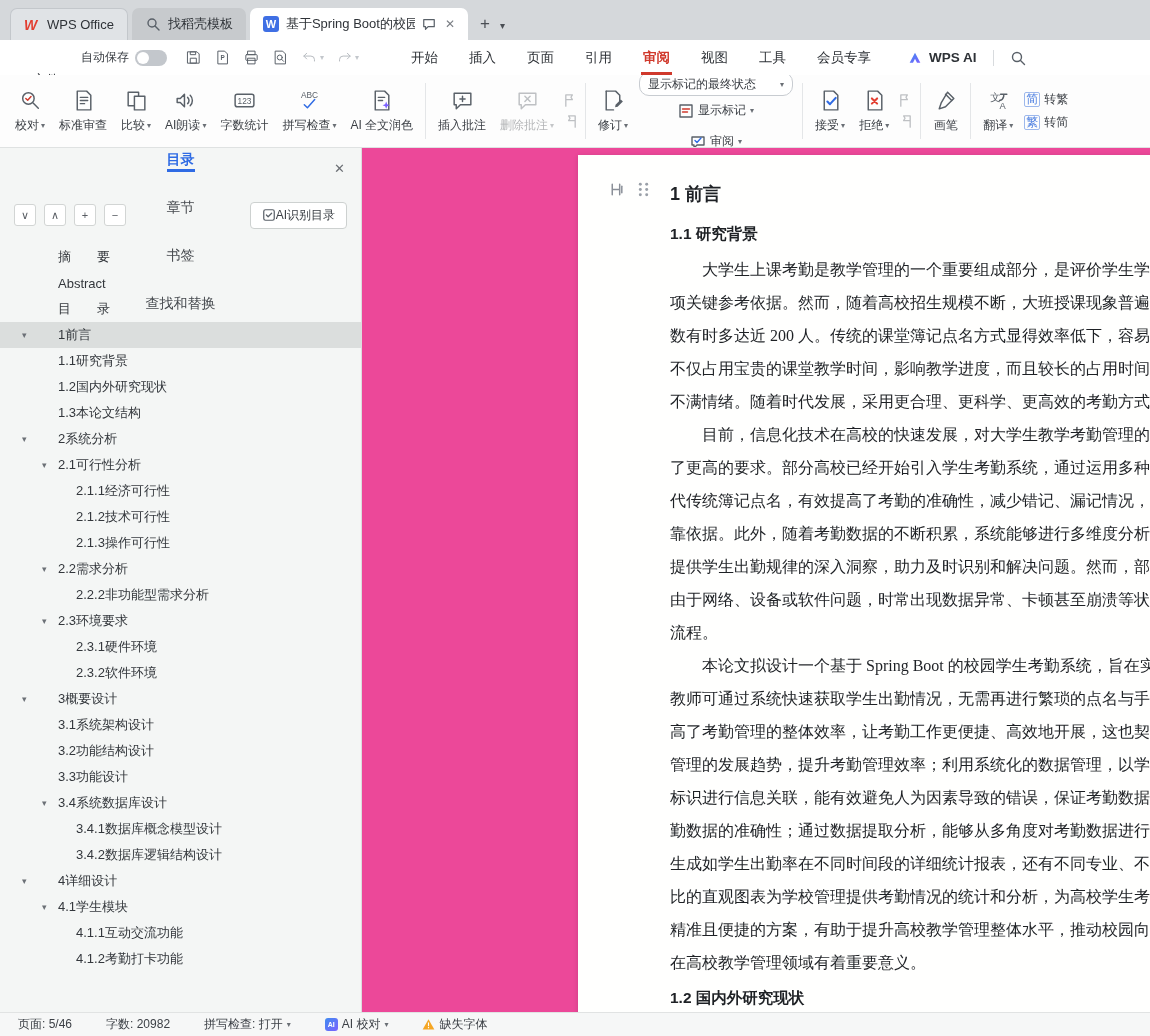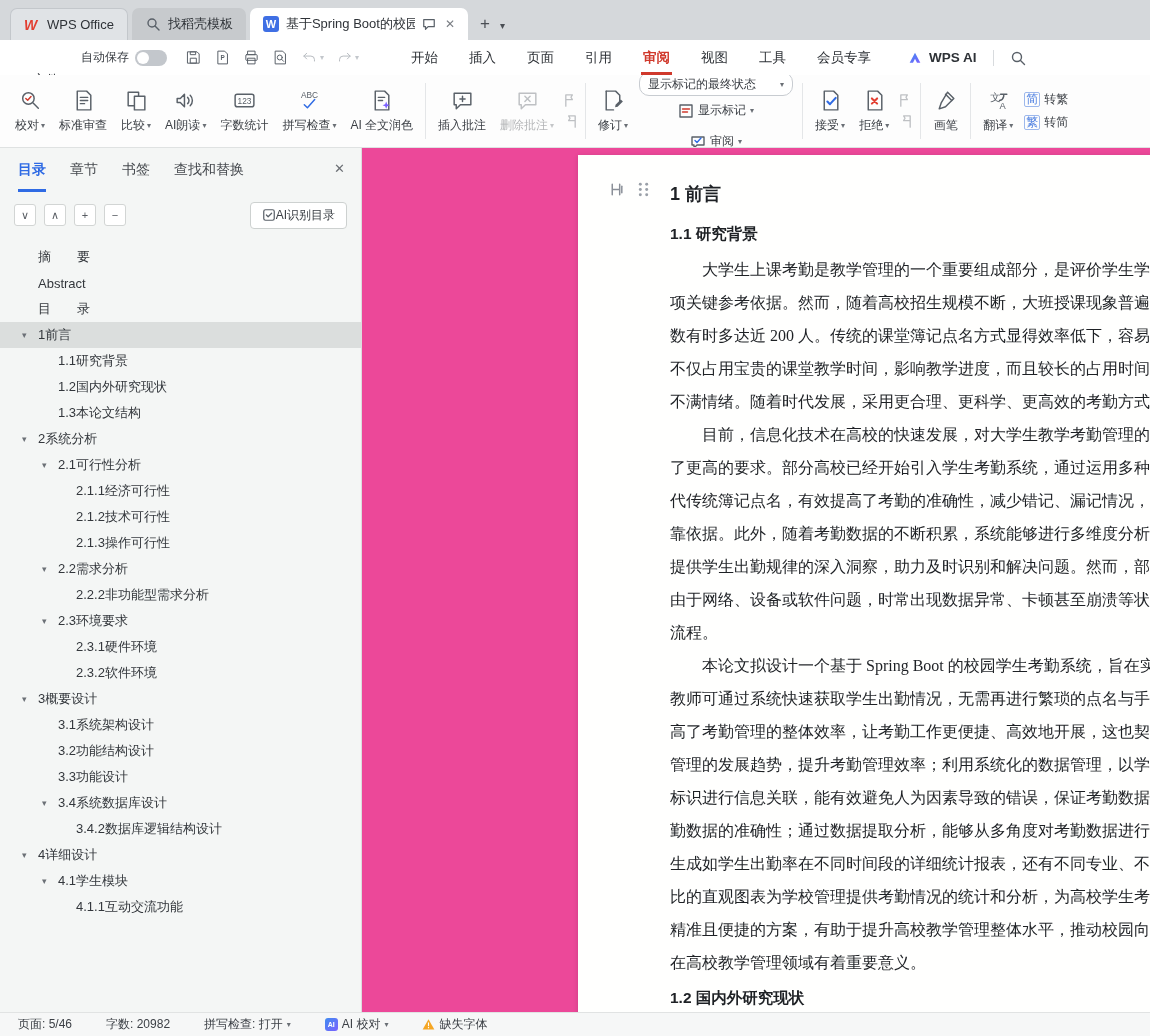"目录" div.side-tabs { flex-direction: none -> column }
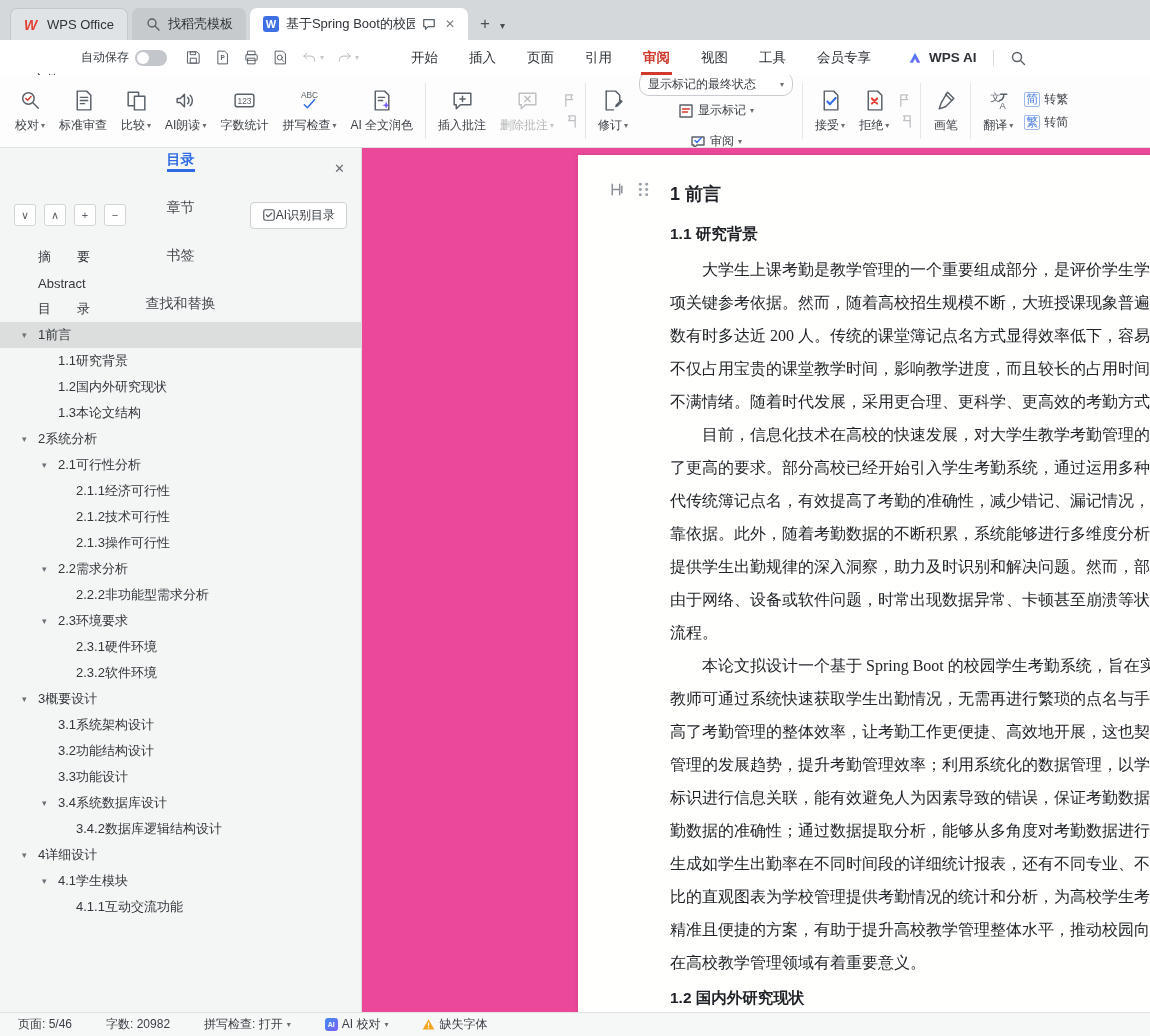"摘 要" .toc-item { padding-left: 38px -> 58px }
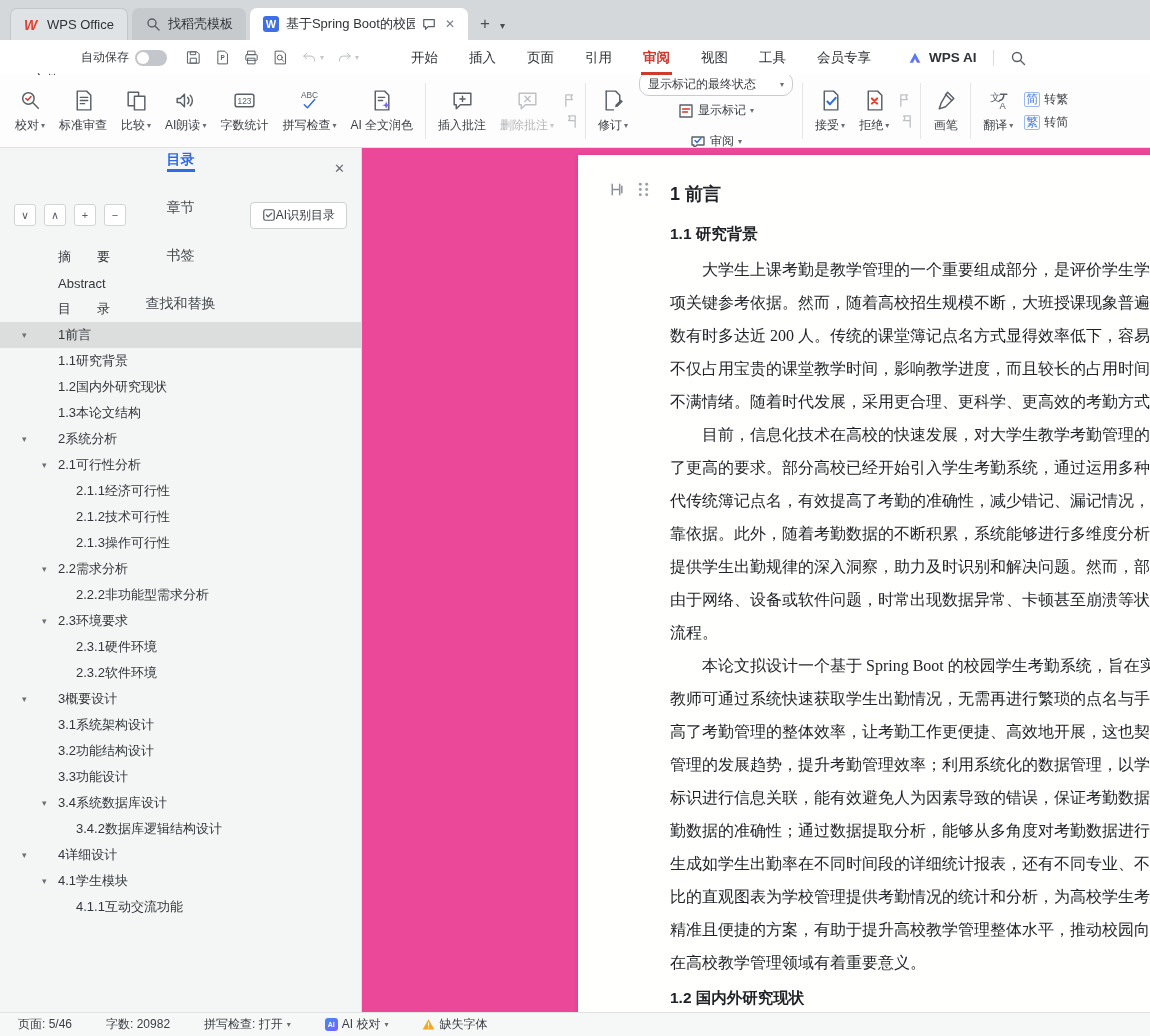"3.4.1数据库概念模型设计" div.toc-item { html: none -> <div> <span>3.4.1数据库概念模型设计</span> </div> }
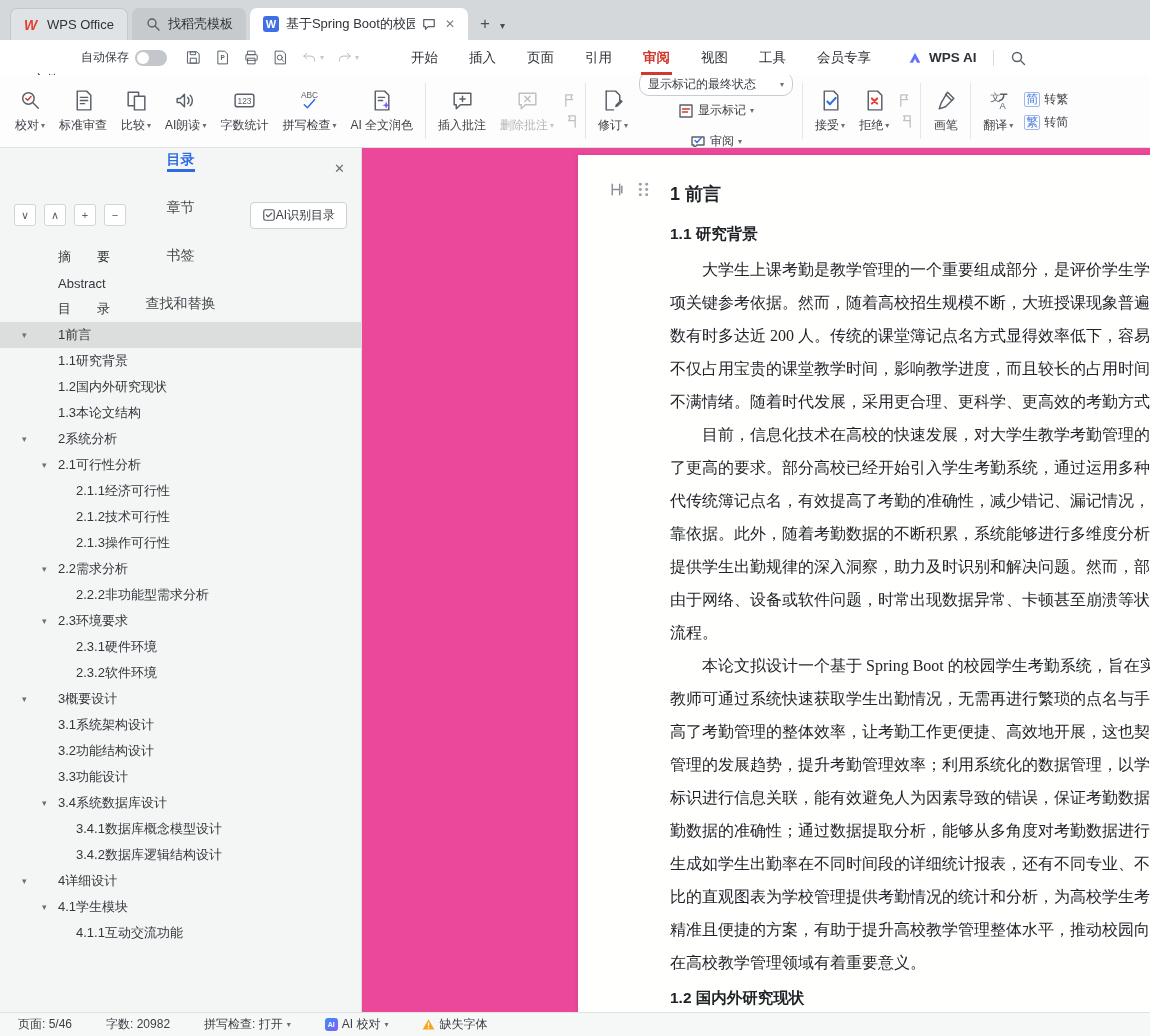"4.1.2考勤打卡功能" div.toc-item { html: none -> <div> <span>4.1.2考勤打卡功能</span> </div> }
